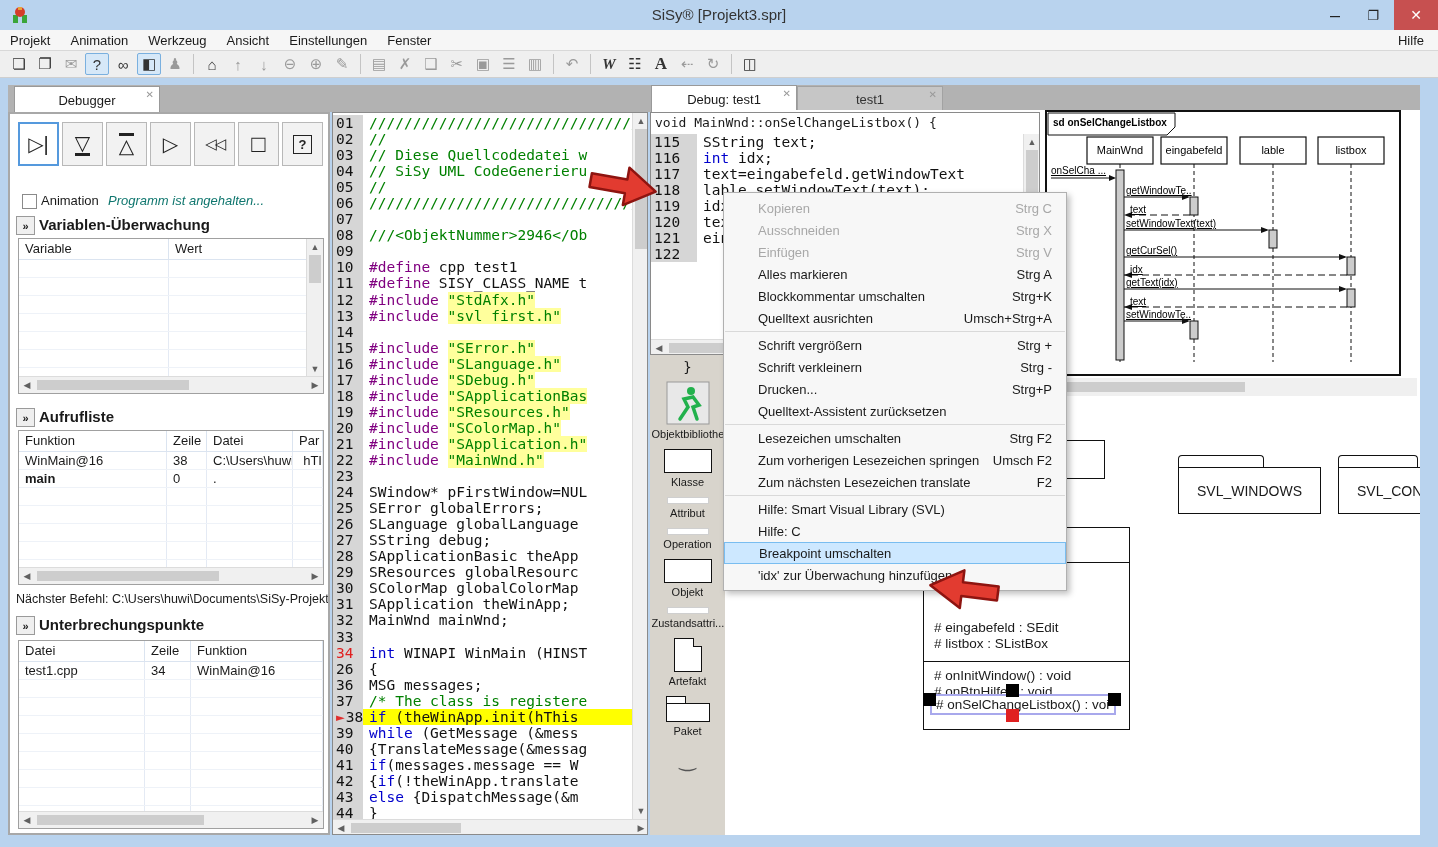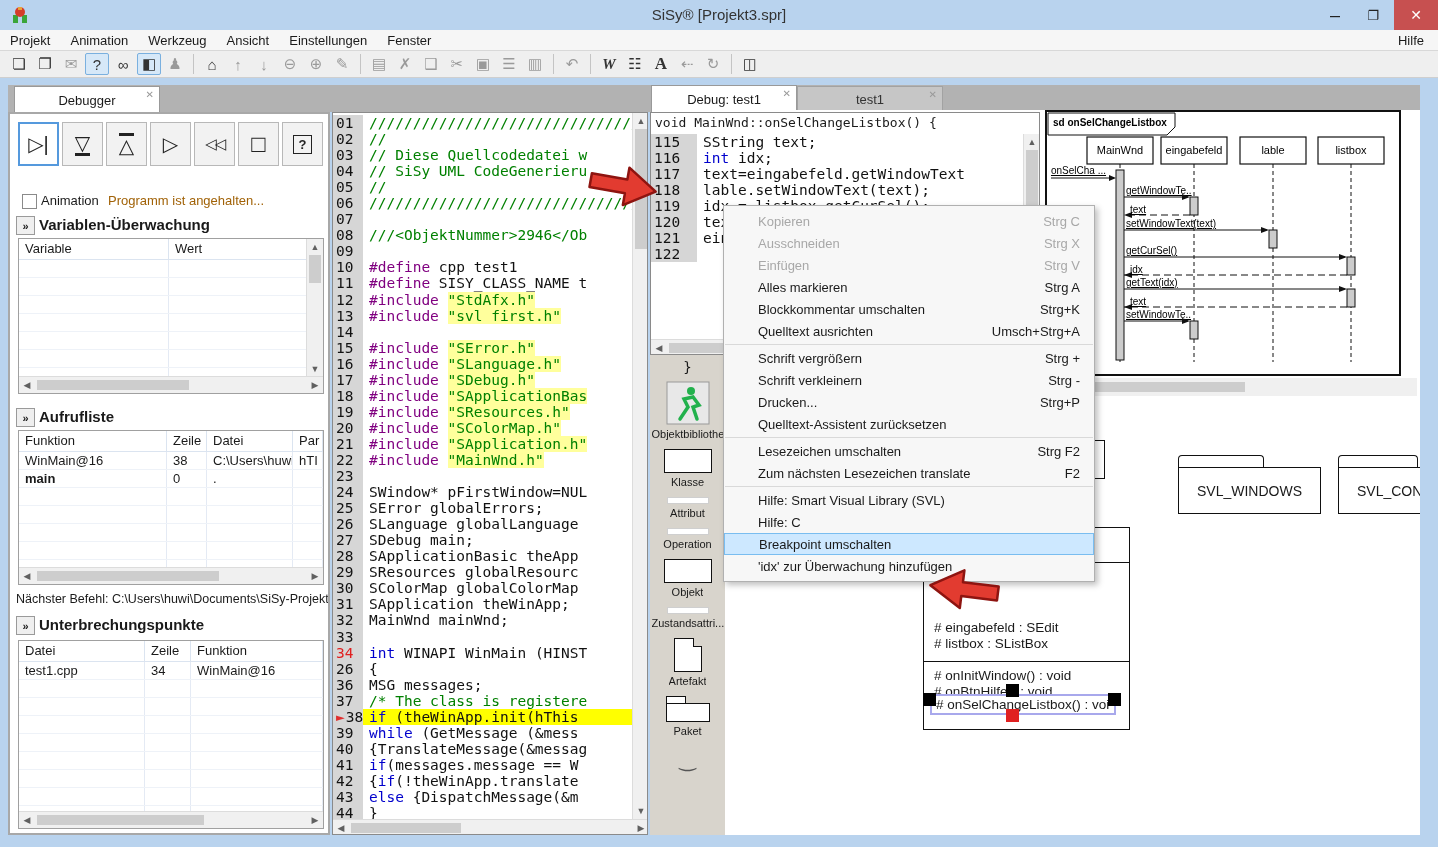"Programm ist angehalten..." .dbg-status { color: #a16207 -> #0f766e; font-style: none -> italic }
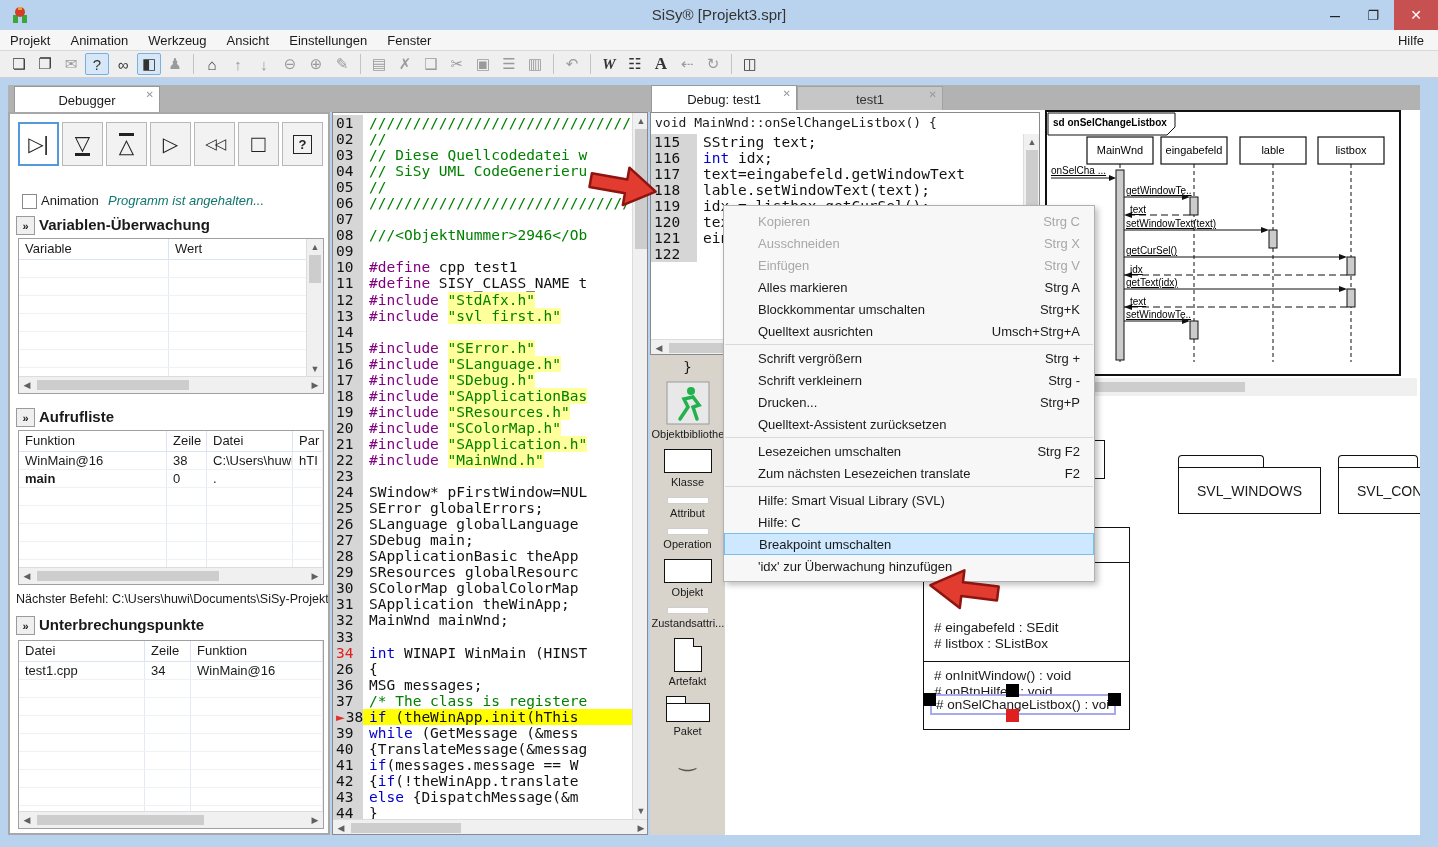"Kopieren" .ctxmenu { top: 205px -> 192px; width: 372px -> 344px }
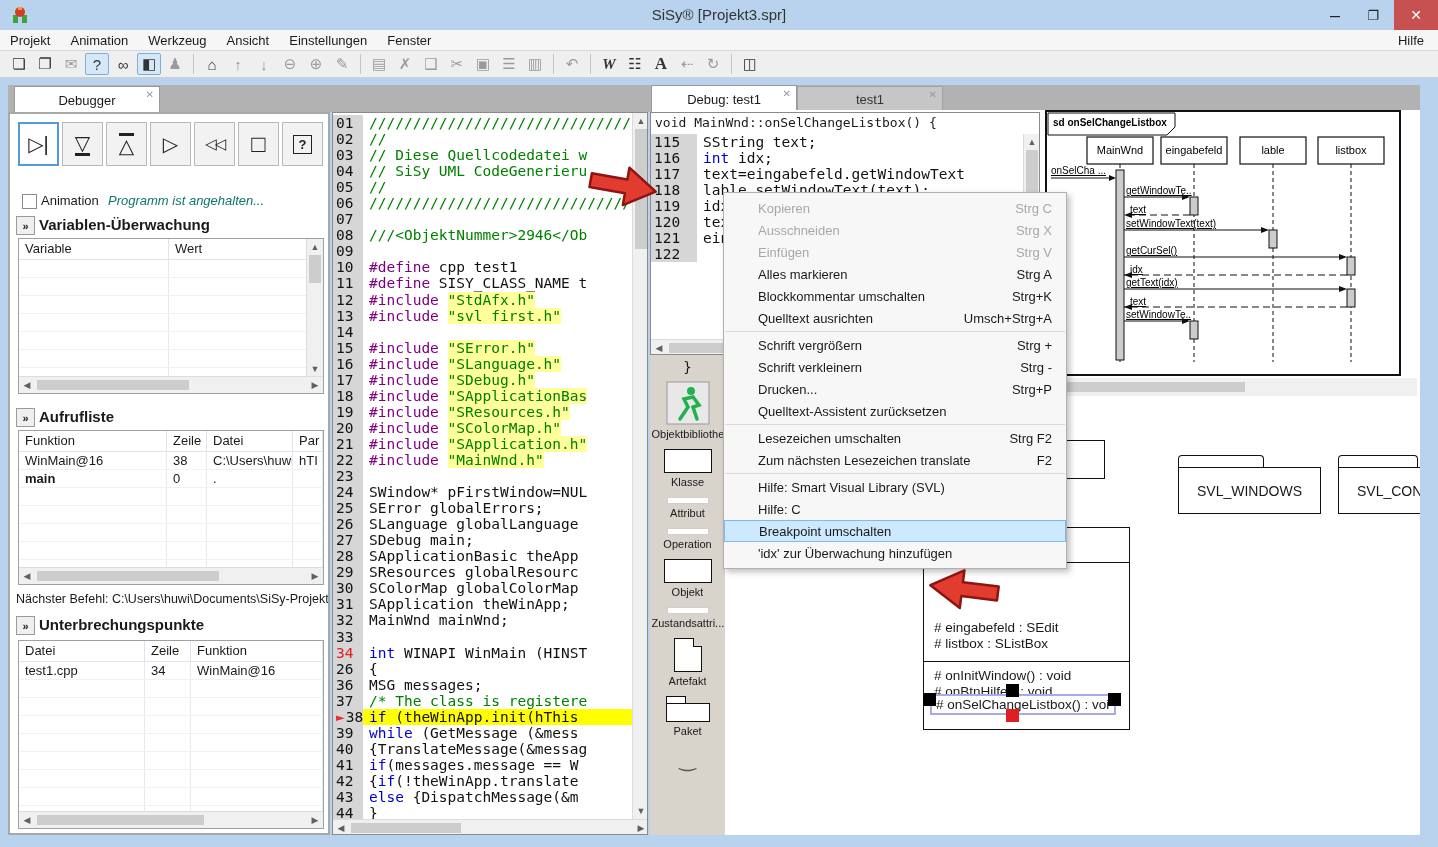"hTI" div.tcell { text-align: none -> right }
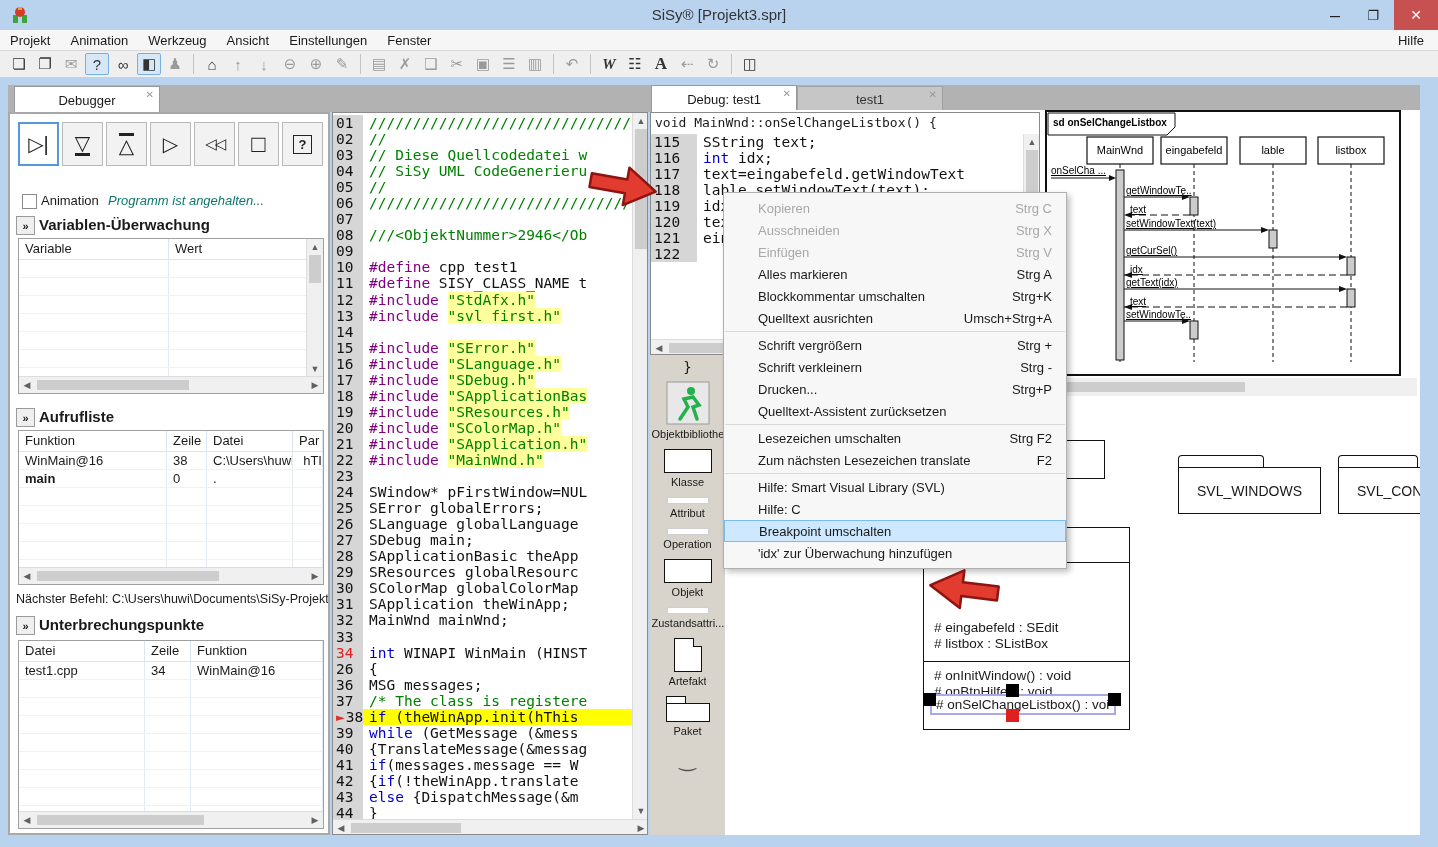"Zum vorherigen Lesezeichen springen" div.cmi { html: none -> <div> <span>Zum vorherigen Lesezeichen springen</span> <span>Umsch F2</span> </div> }
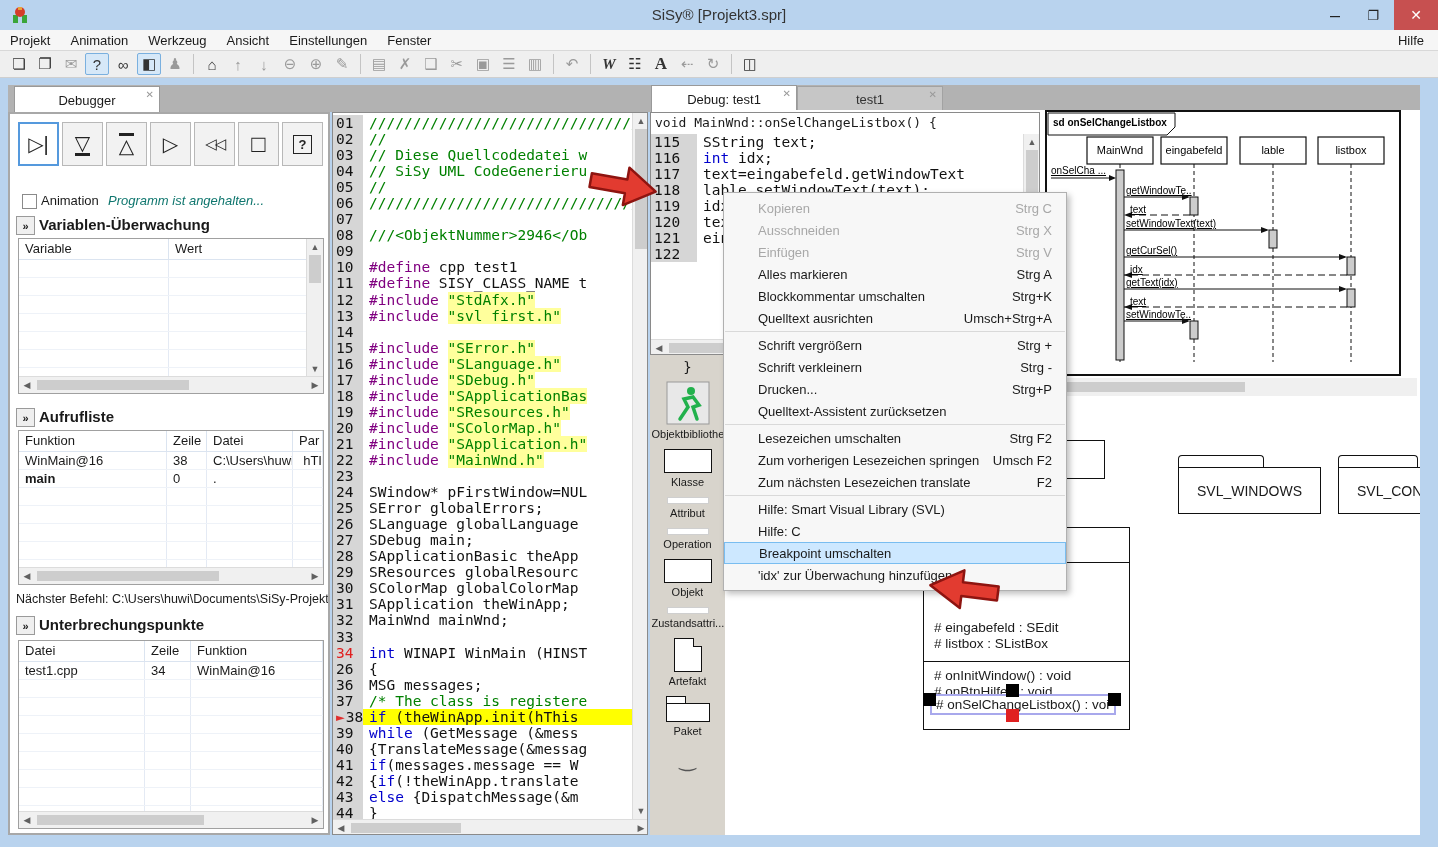"SDebug main;" span.tok-t { text: SDebug main -> SString debug }
